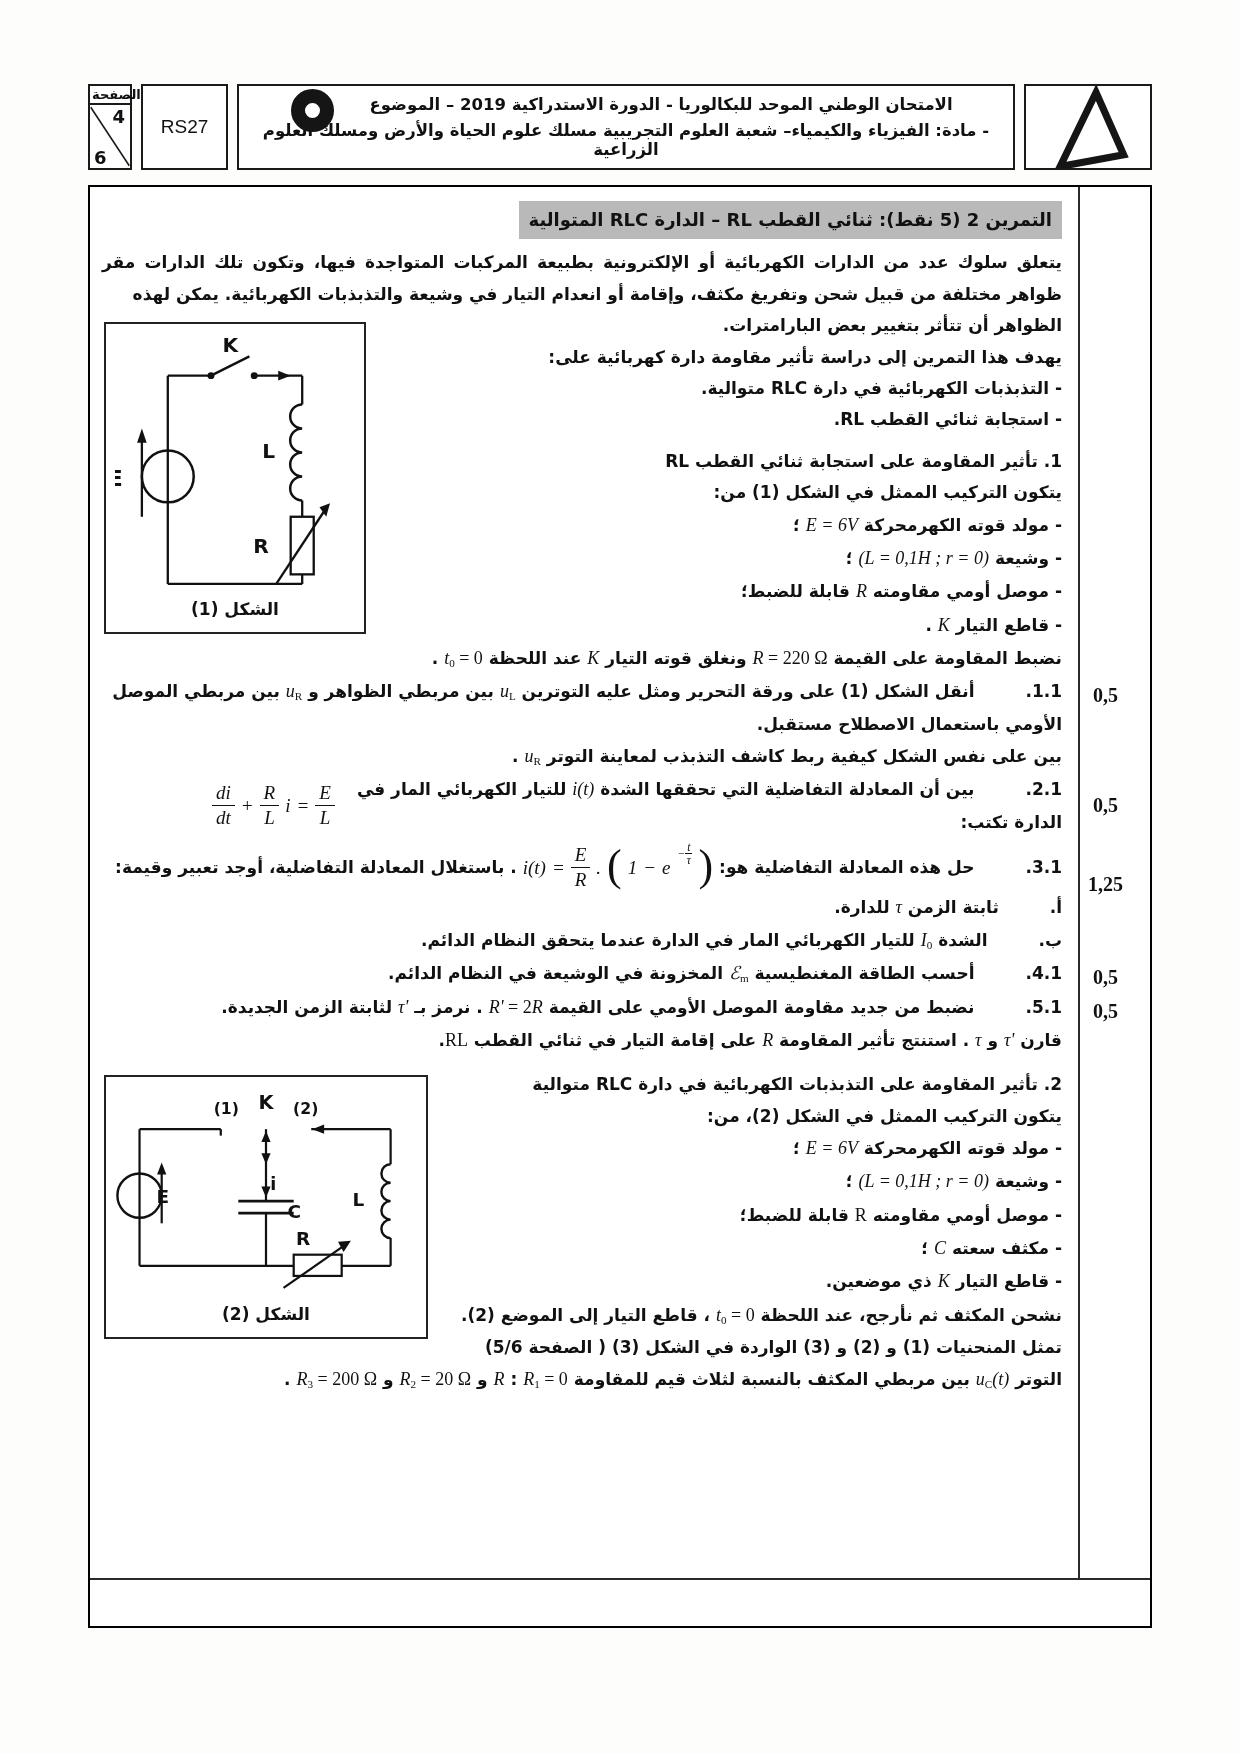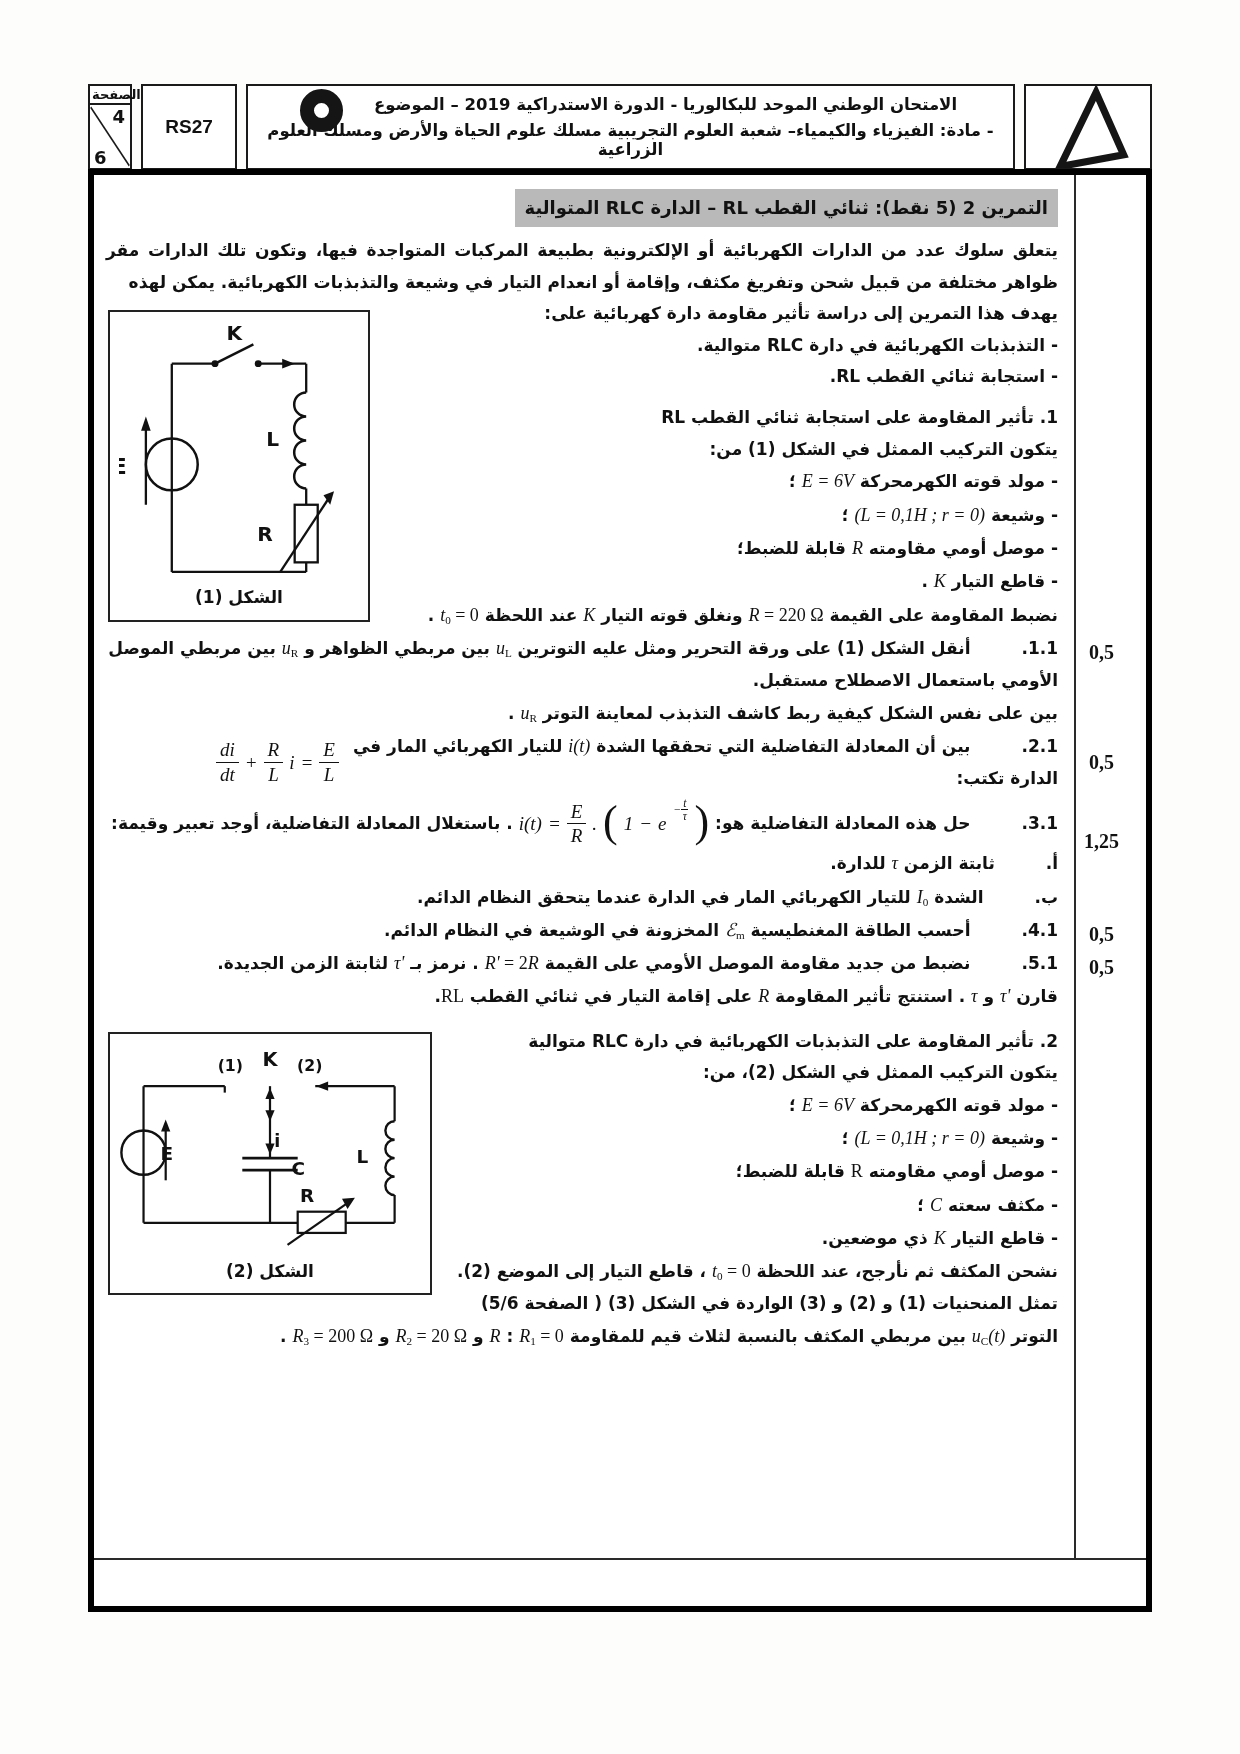"RS27" .codebox { font-weight: bold -> normal; width: 96px -> 87px }
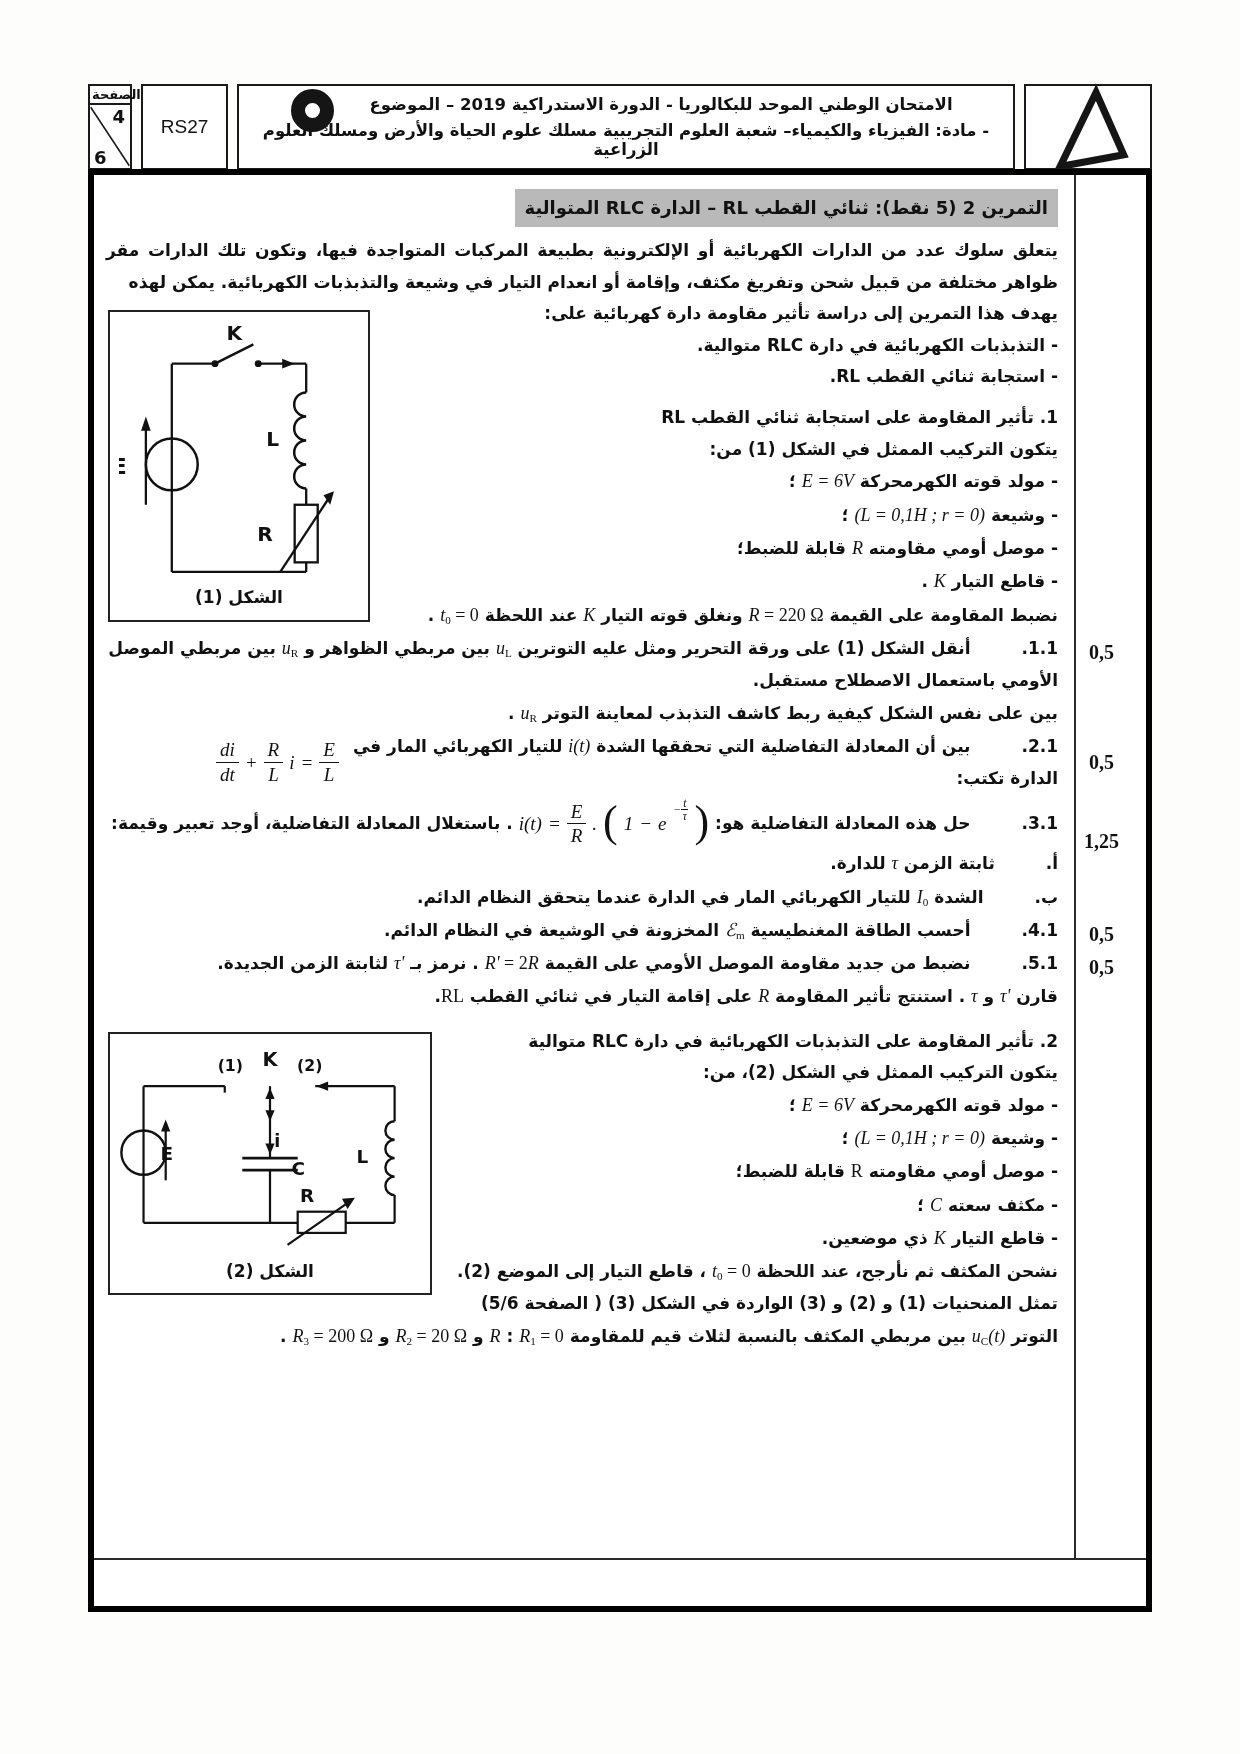"التمرين 2 (5 نقط): ثنائي" .main { border: 6px solid #000000 -> 2px solid #000000; top: 169px -> 185px }
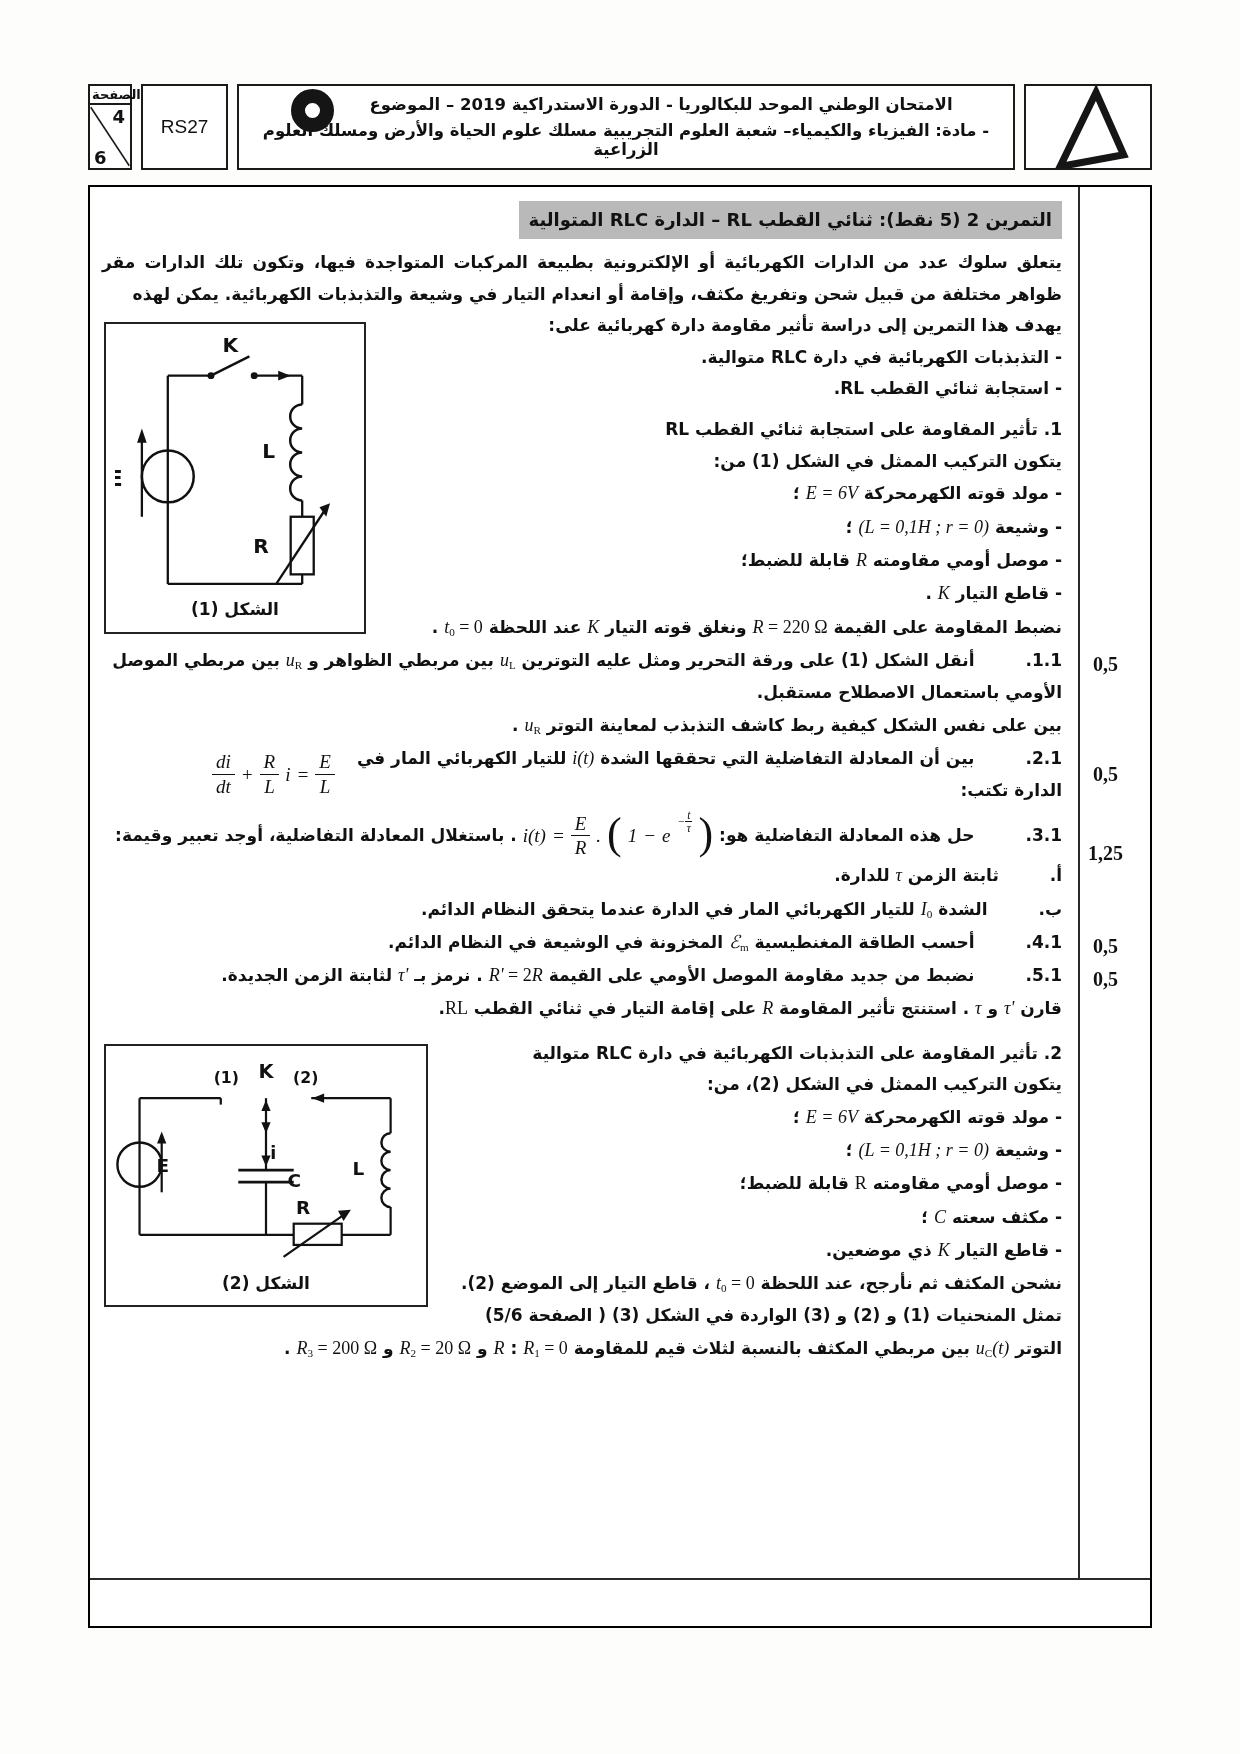"الظواهر أن تتأثر بتغيير بعض" div { html: none -> <div>الظواهر أن تتأثر بتغيير بعض البارامترات.</div> }
